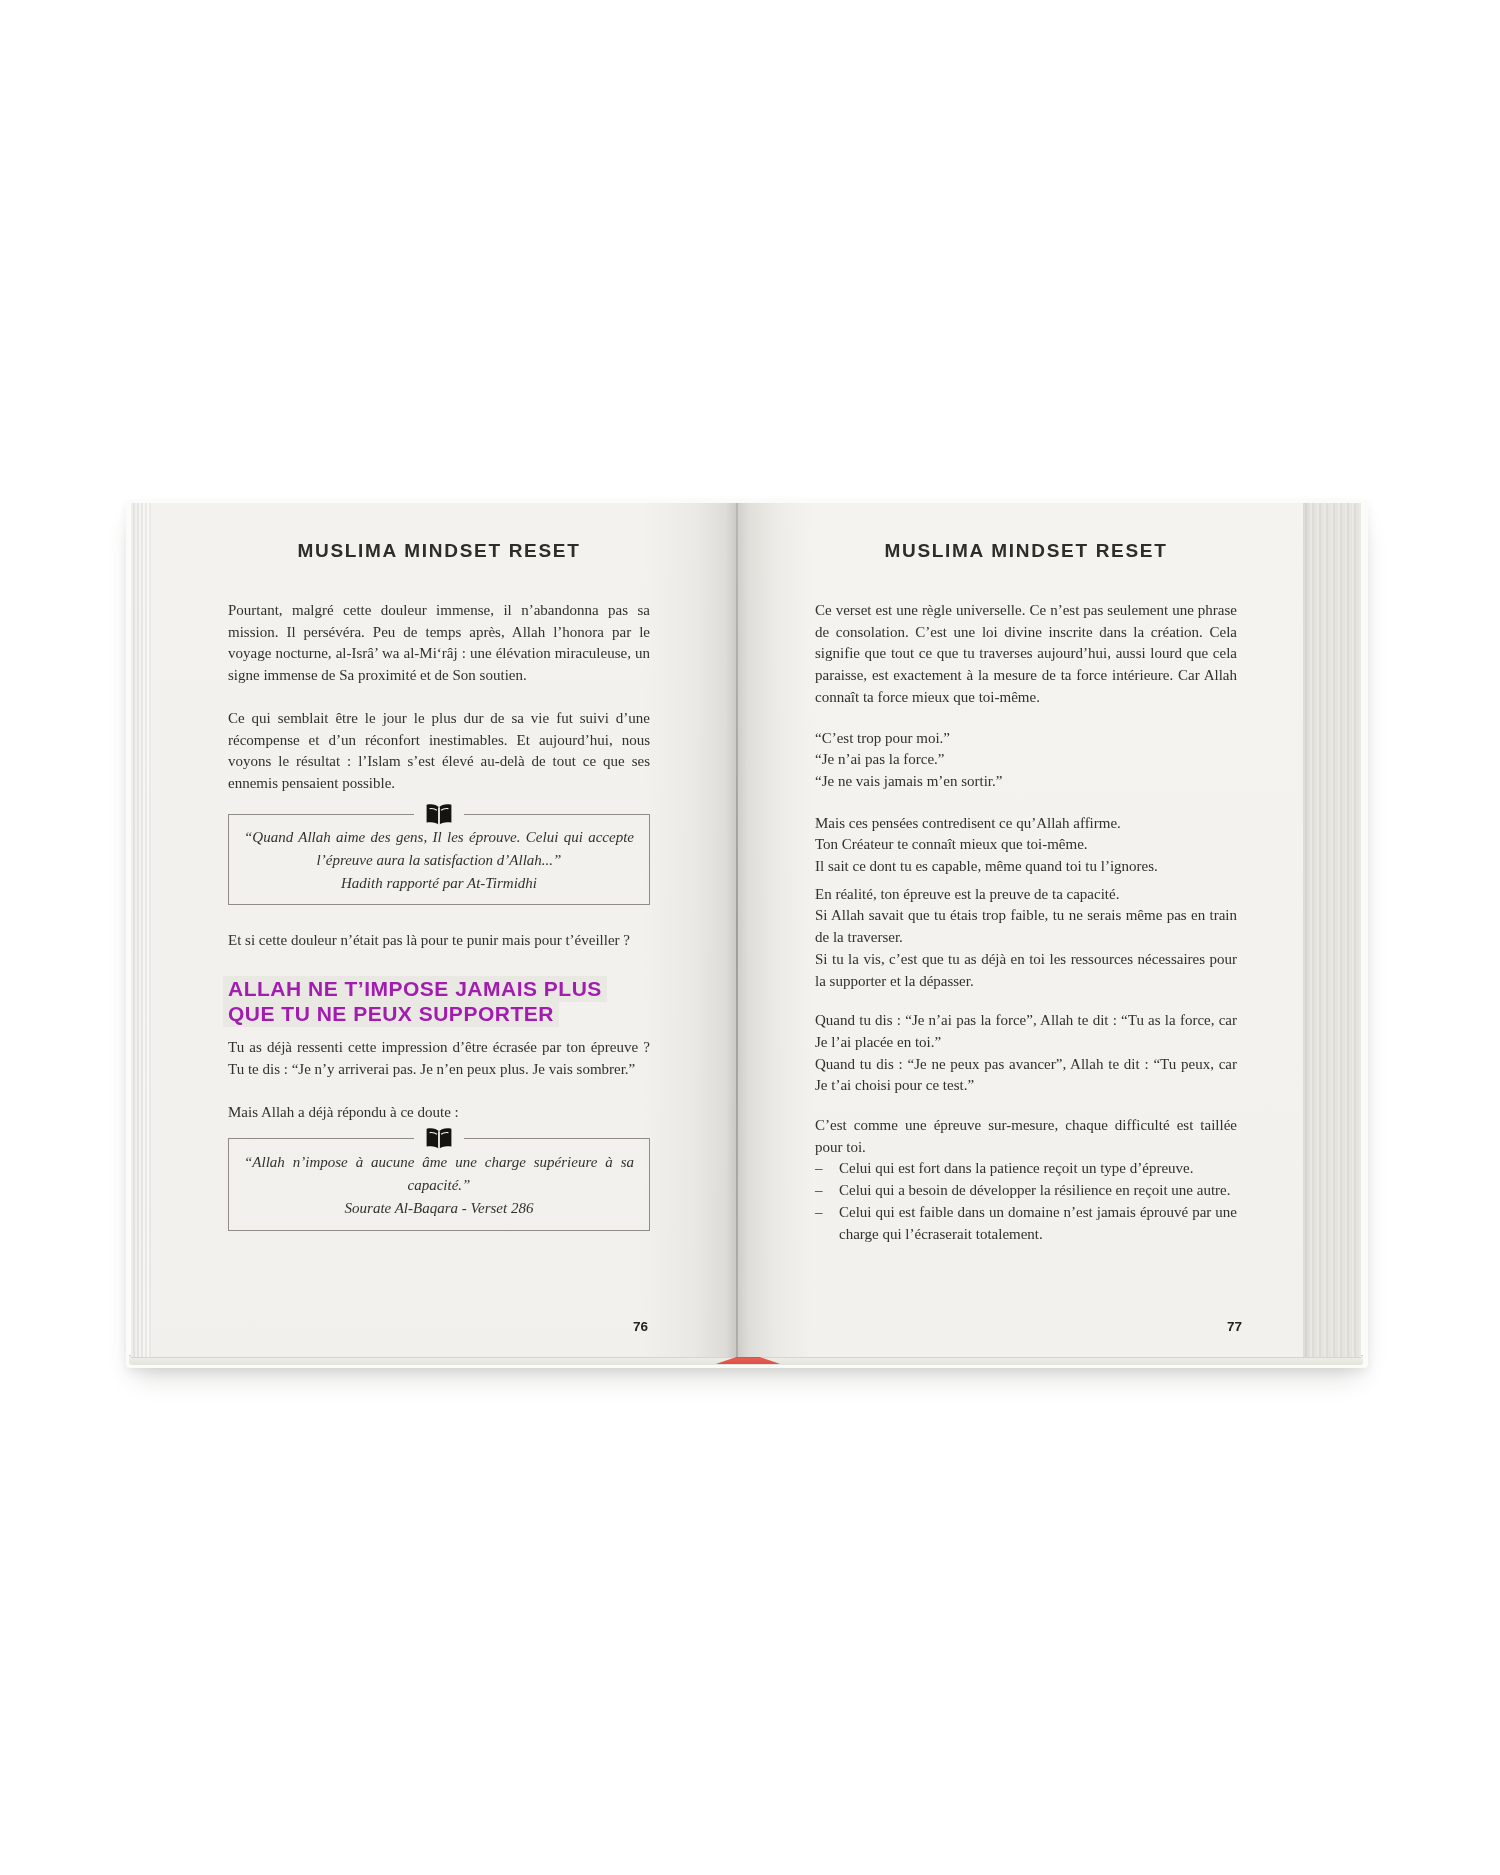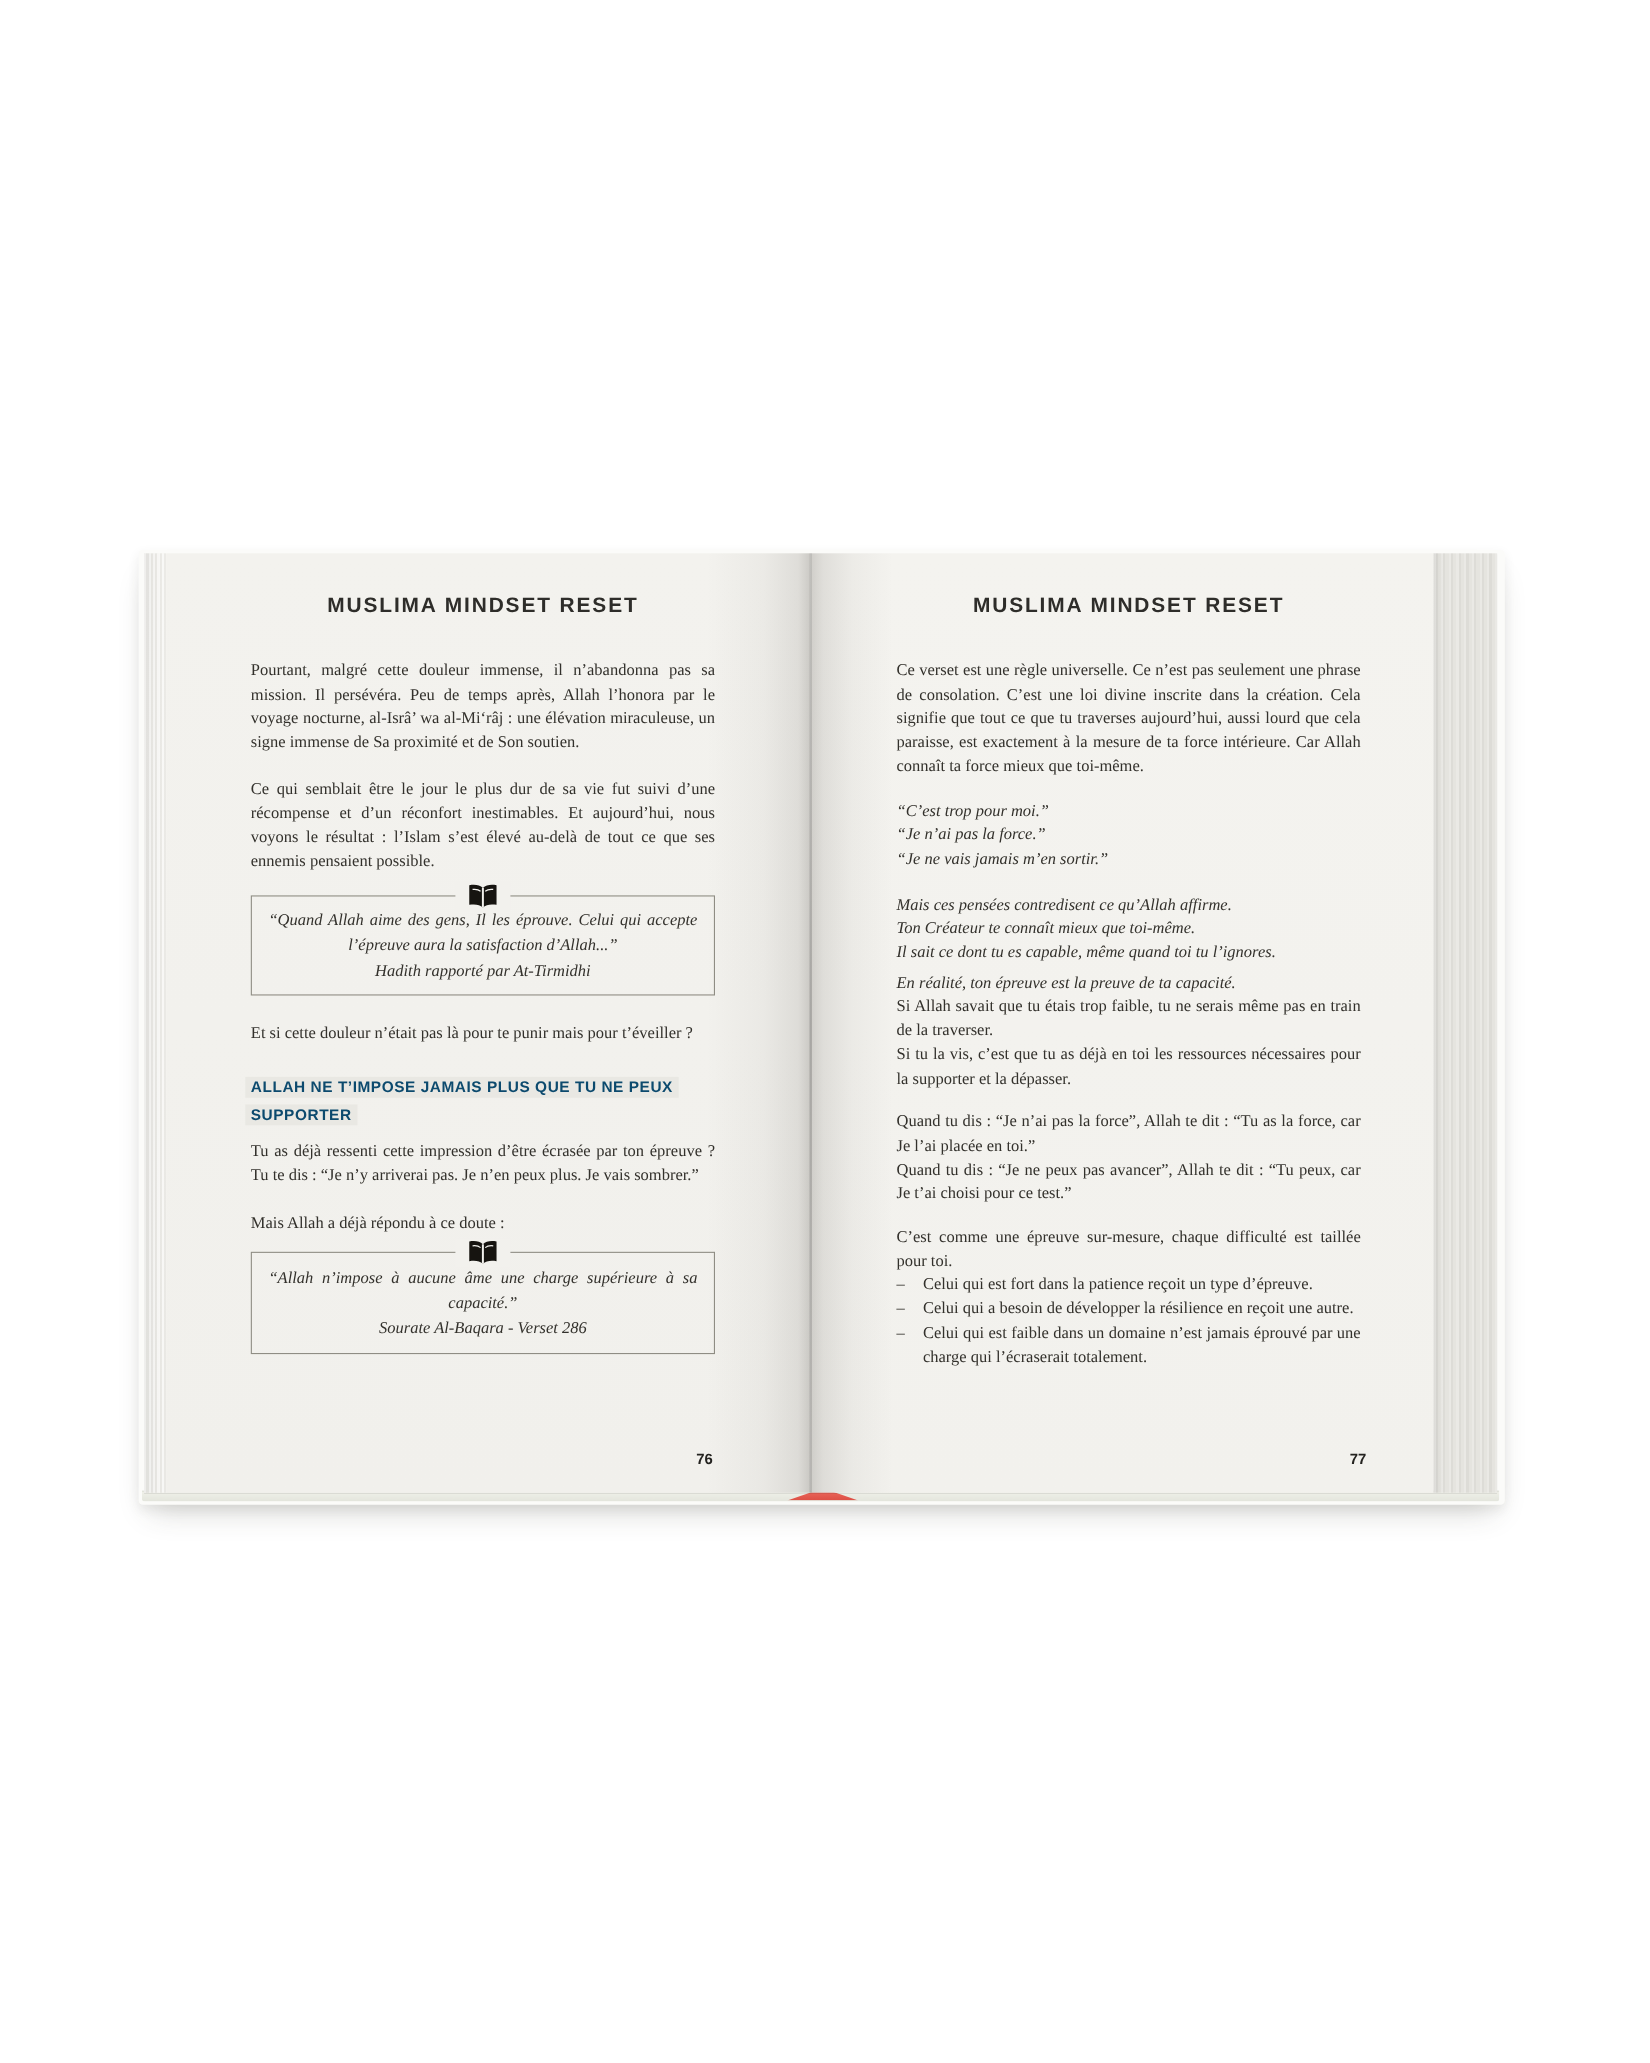"“C’est trop pour moi.”" .line { font-style: italic -> none }
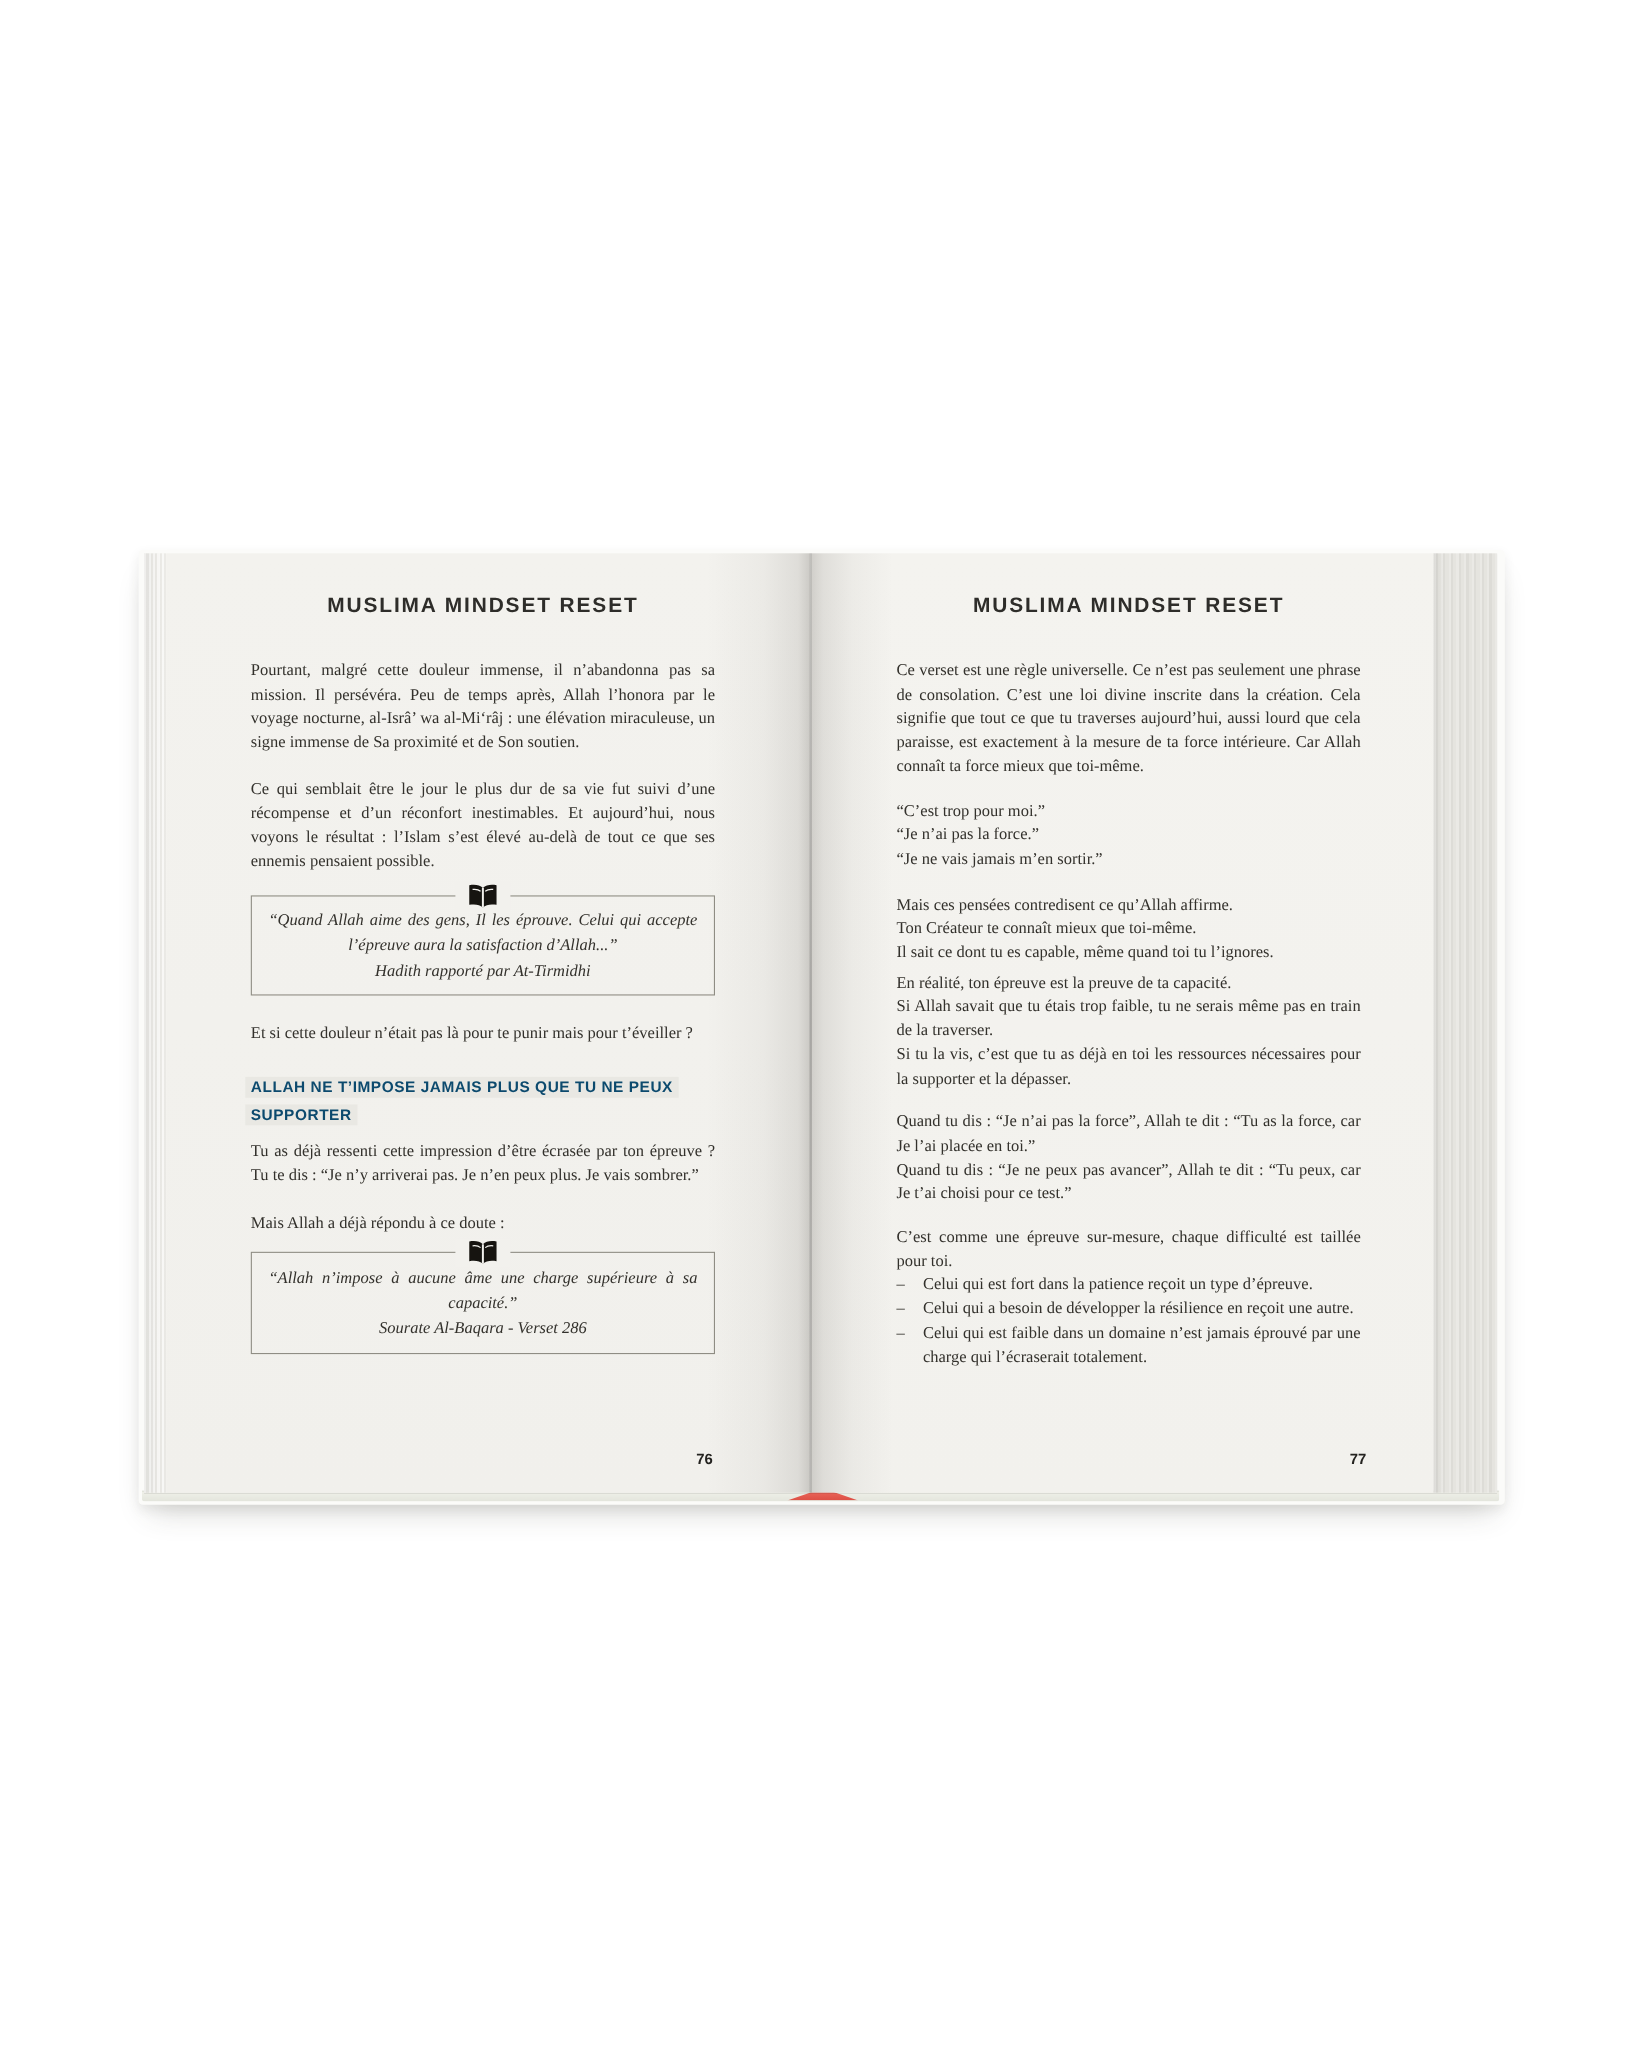"ALLAH NE T’IMPOSE JAMAIS PLUS" .heading { color: #0c4a6e -> #a21caf; font-size: 14px -> 21px }
